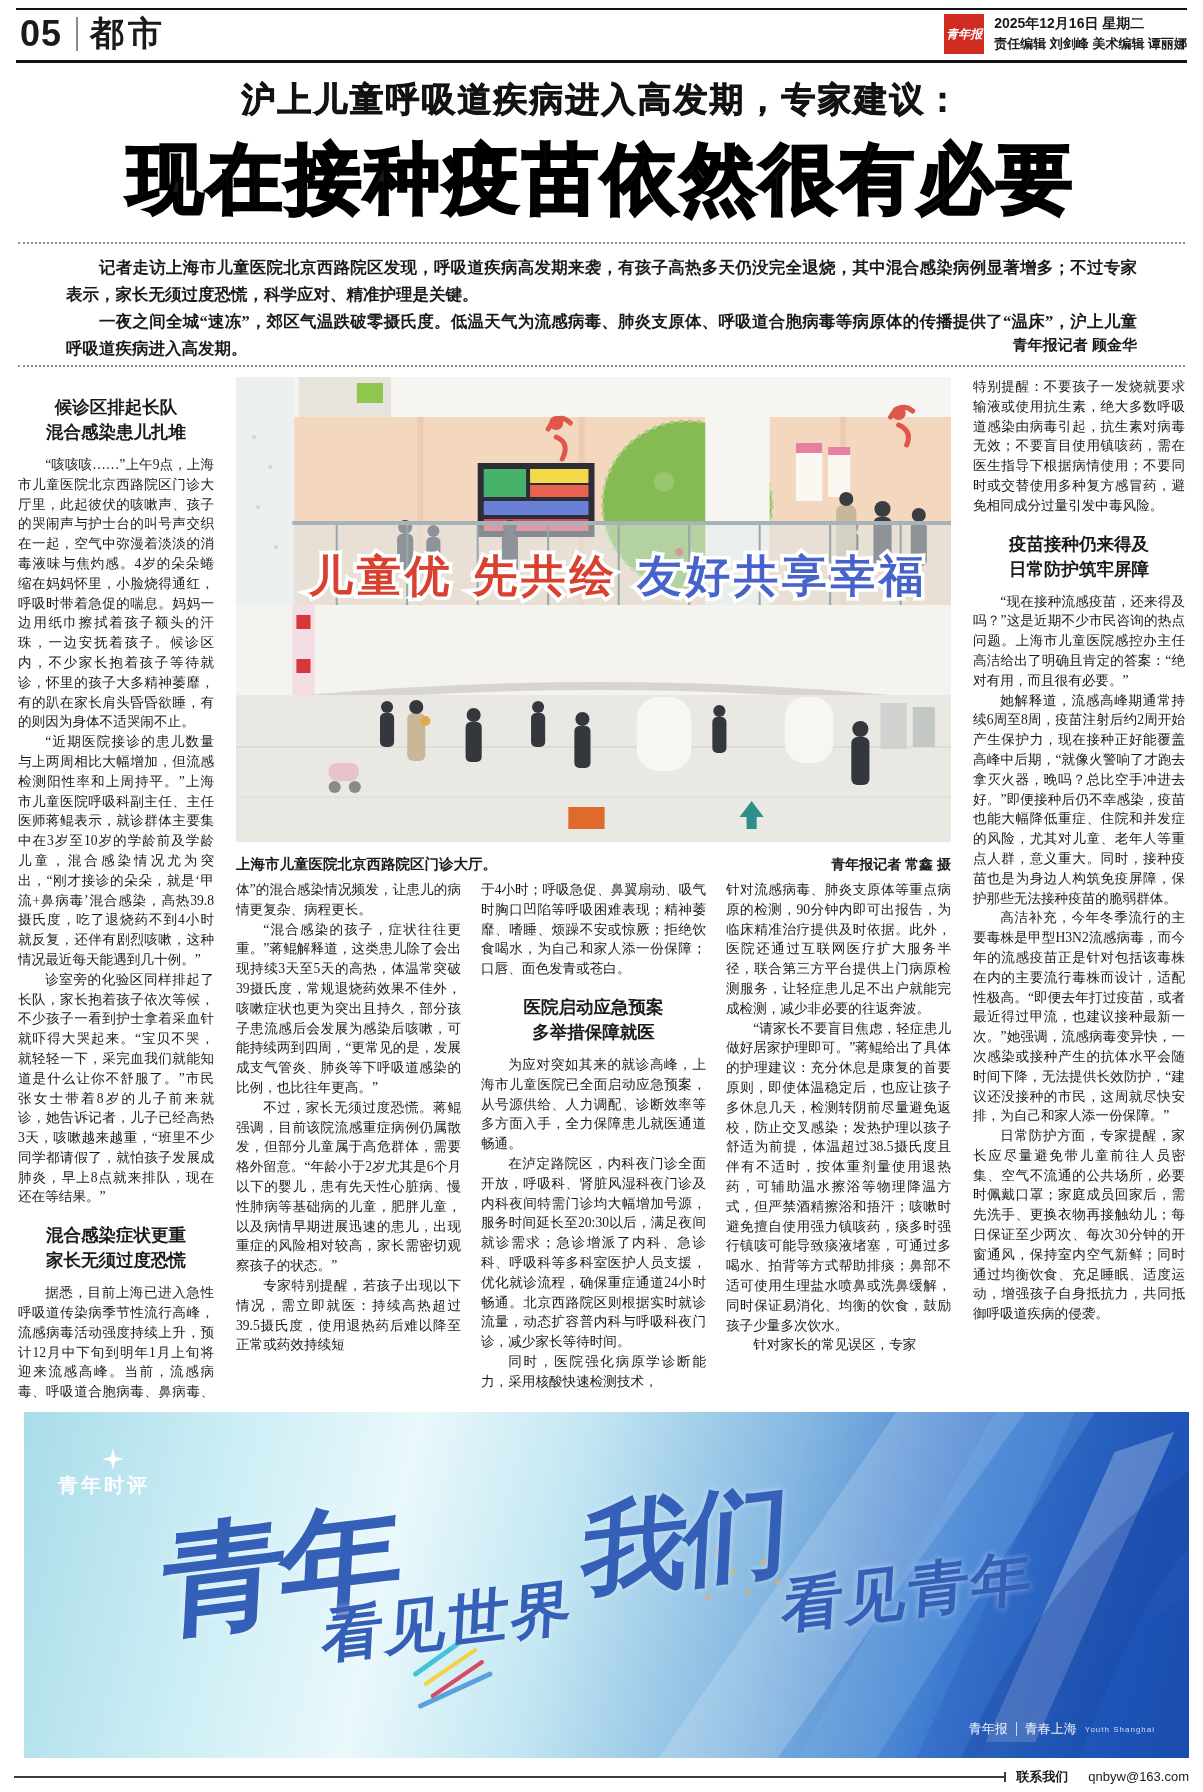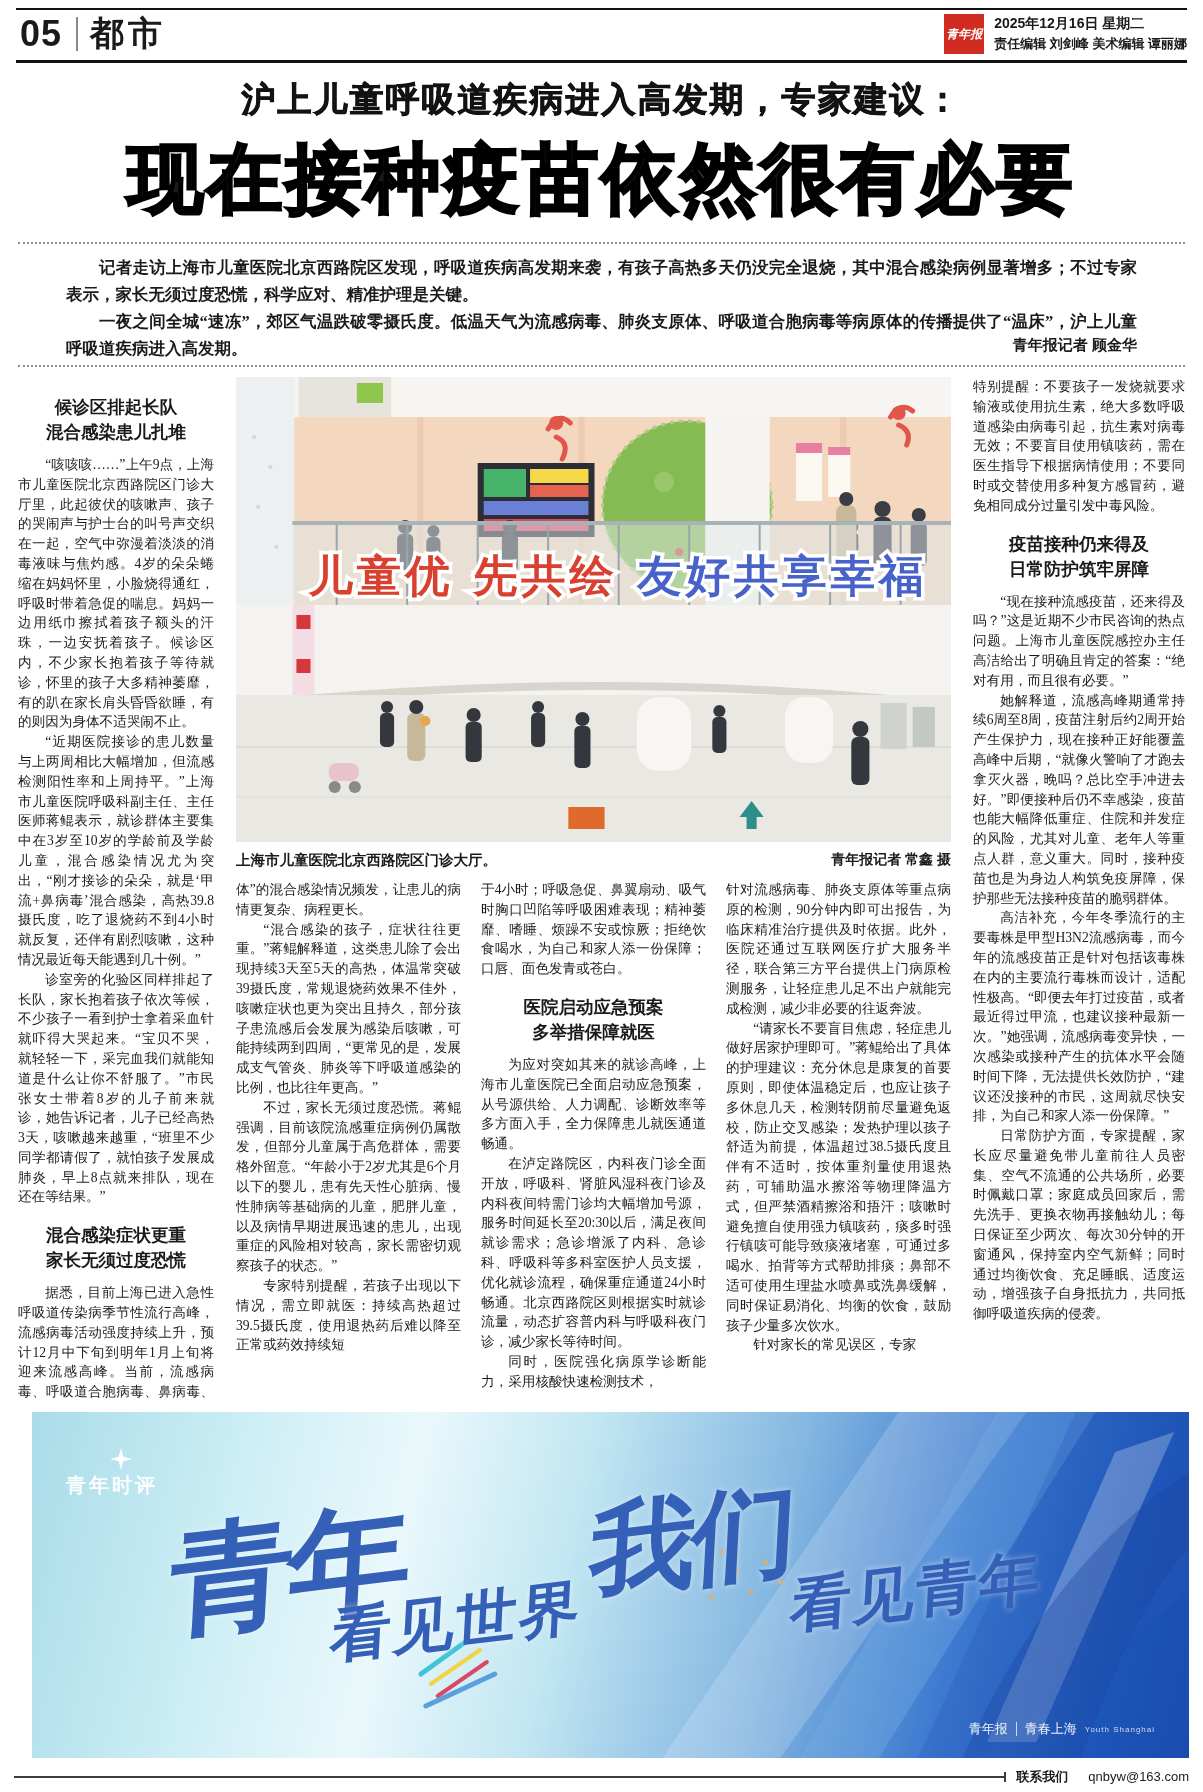"上海市儿童医院北京西路院区门诊大厅。" .caption-row { align-items: center -> flex-end }
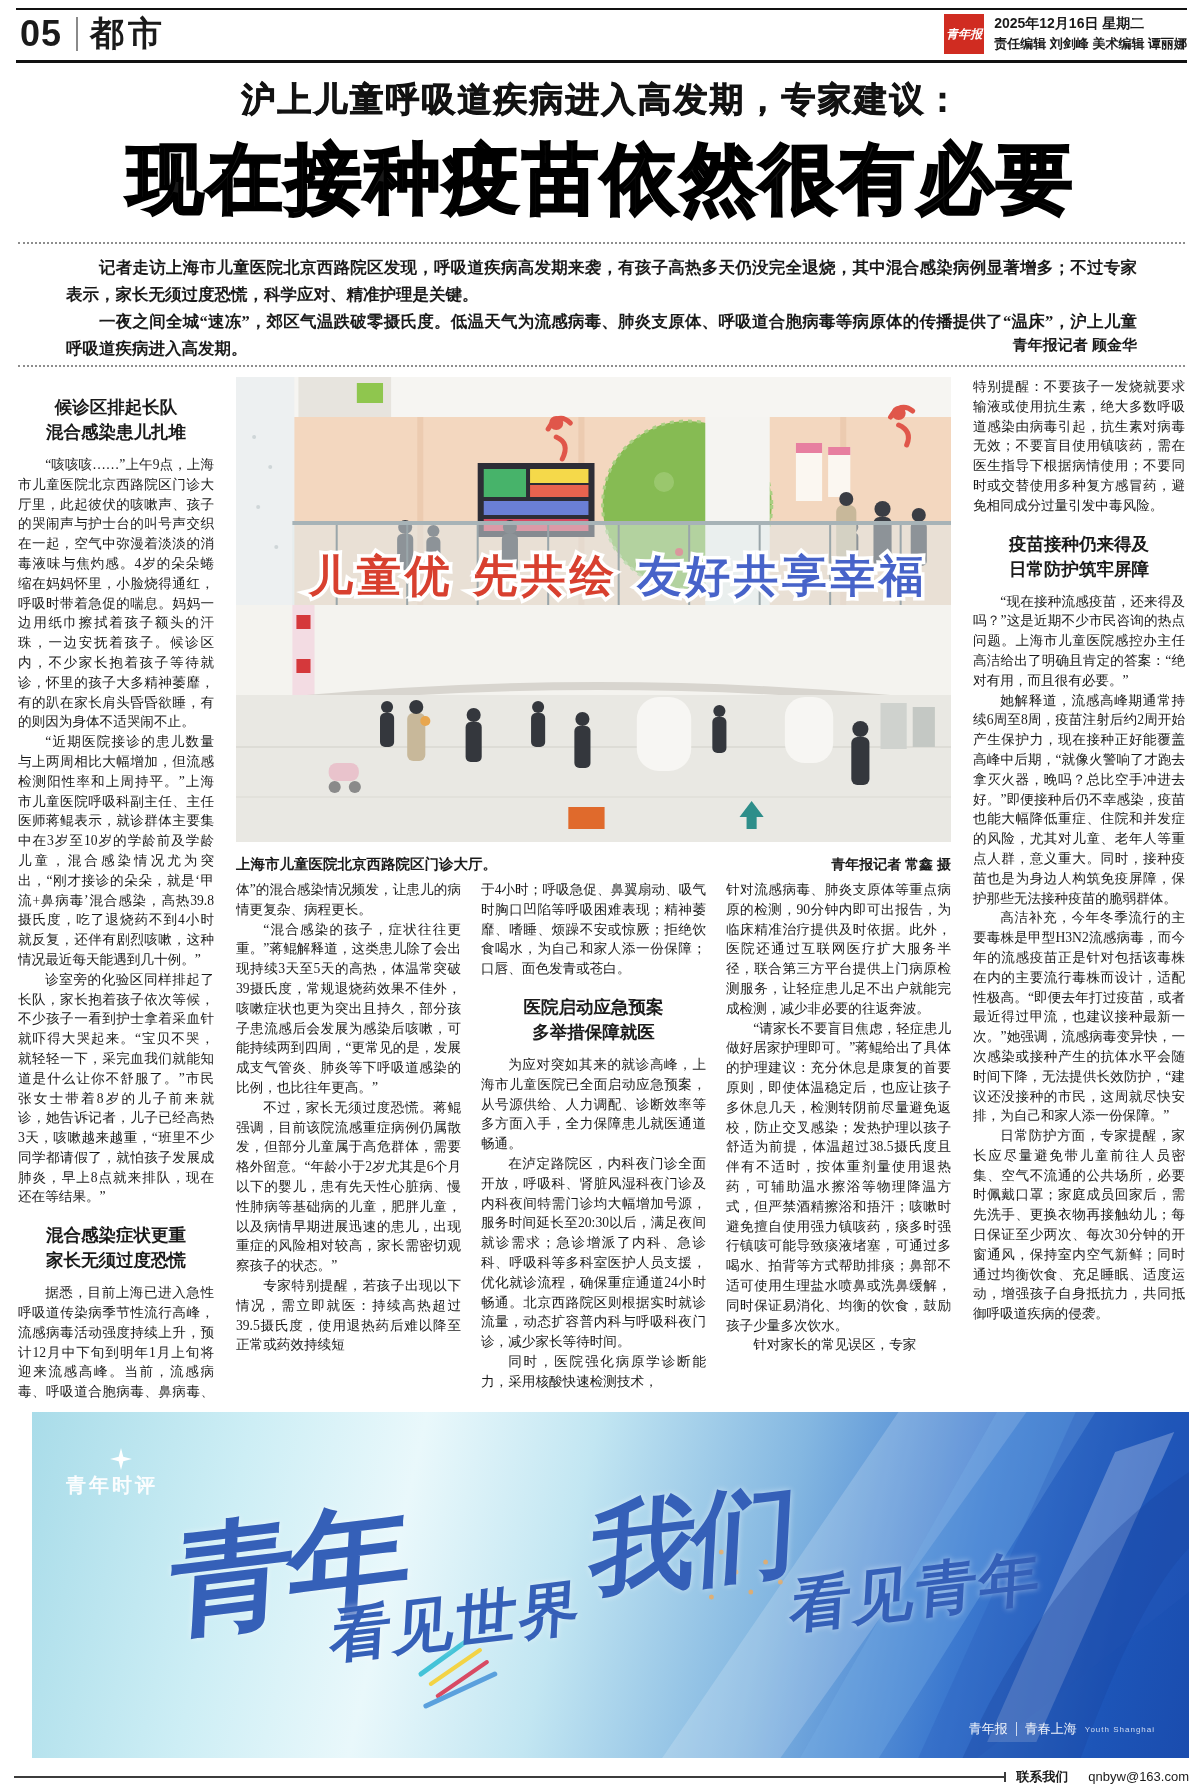"青年时评" .banner { left: 32px -> 24px }
